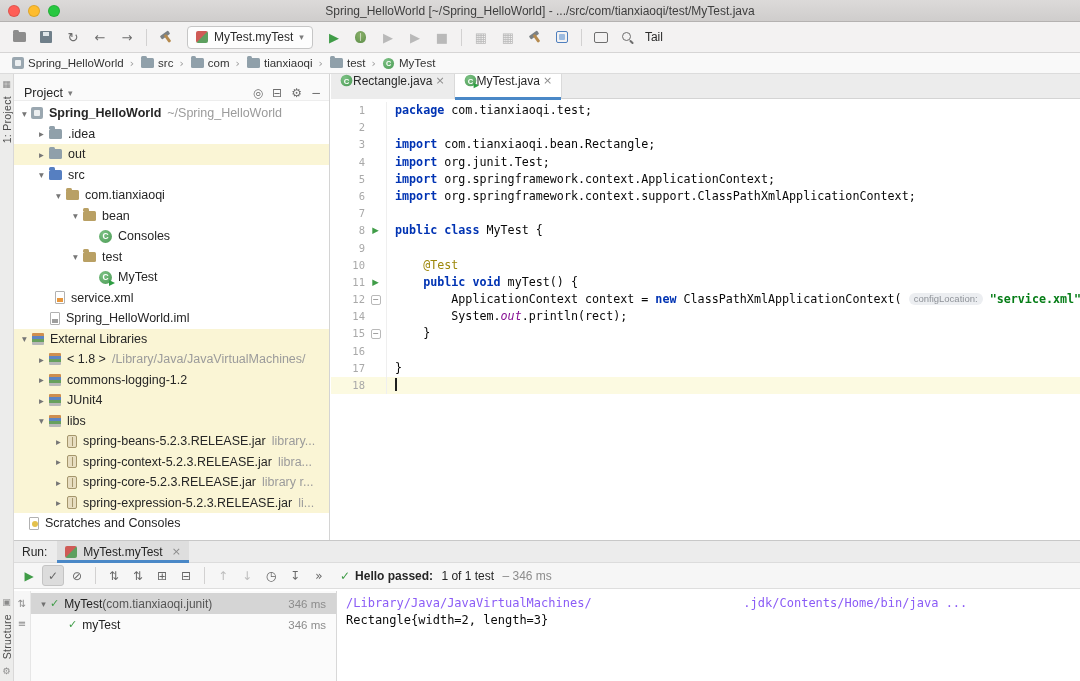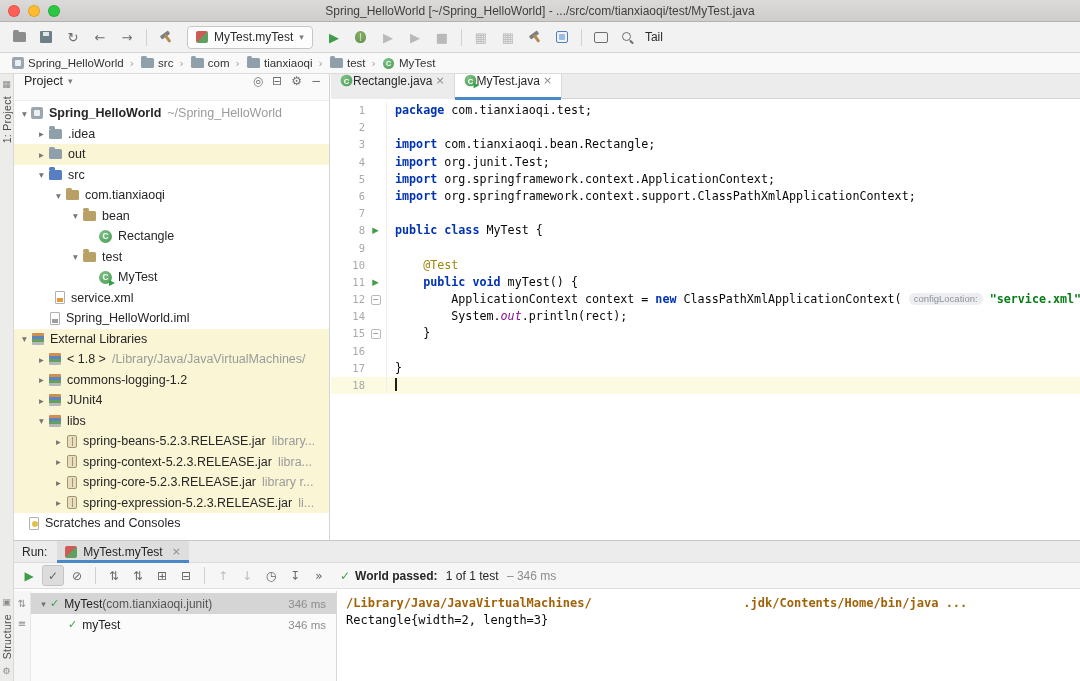"Project" .pp-header { align-items: flex-start -> flex-end }
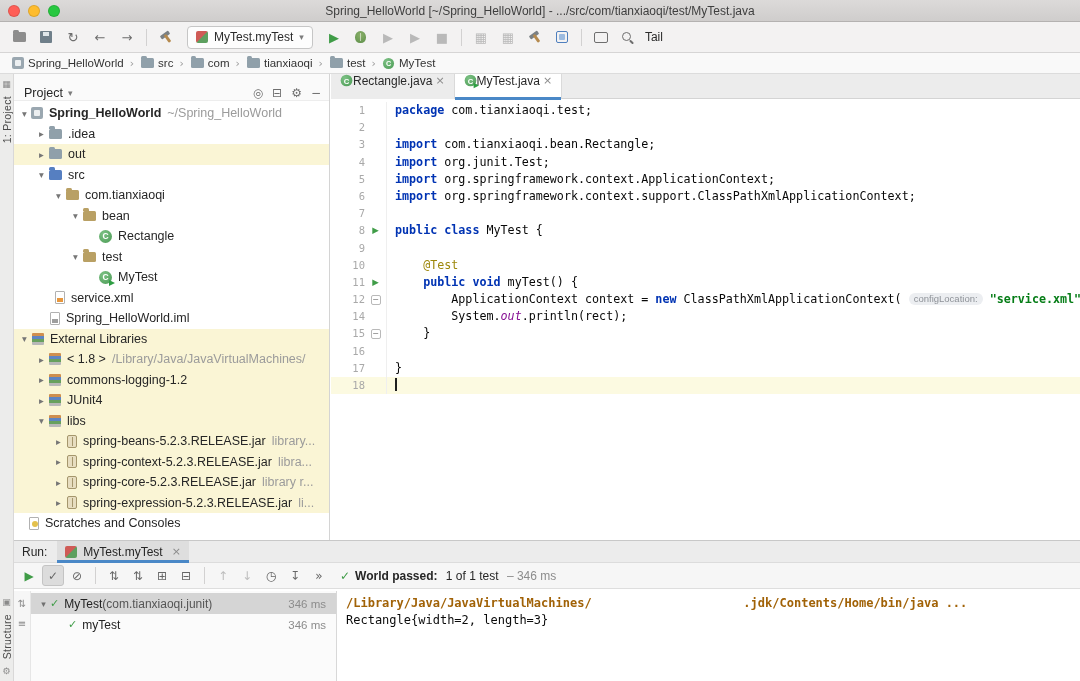"Rectangle" span.tlabel { text: Rectangle -> Consoles }
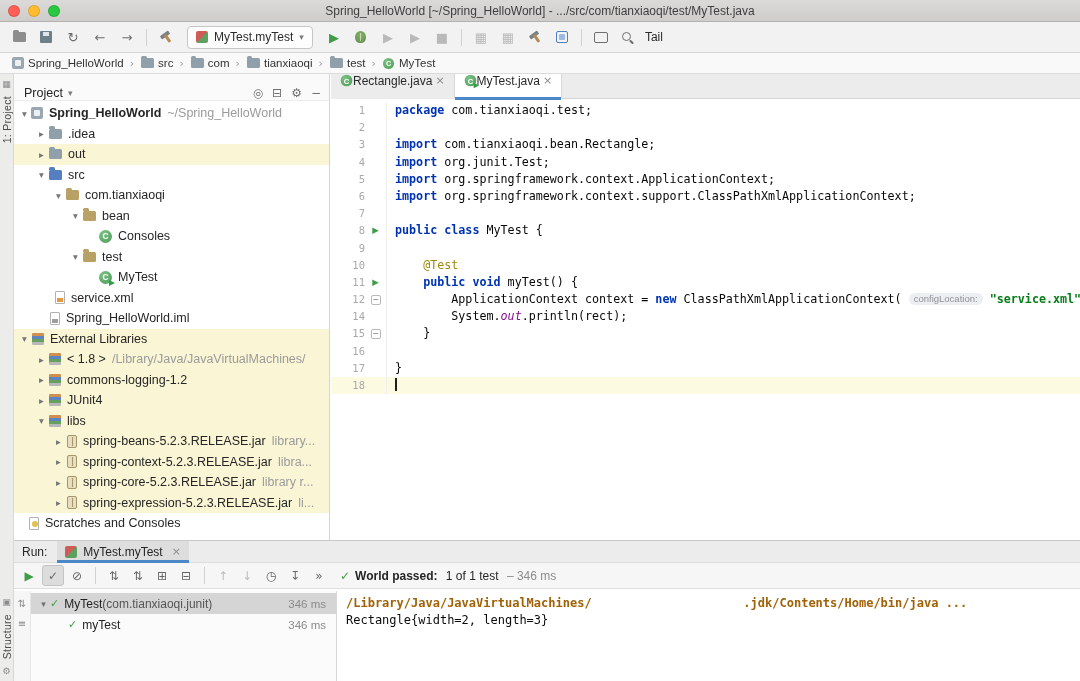"World passed:" span.status-label { text: World -> Hello }
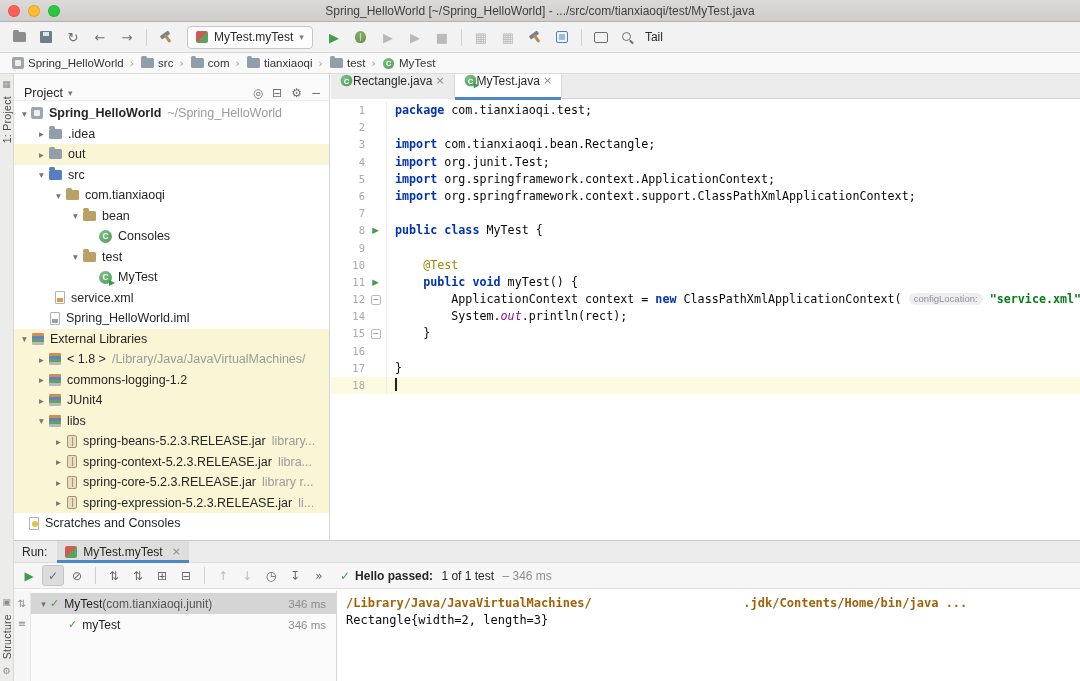"/Library/Java/JavaVirtualMachines/ .jdk/Contents/Home/bin/java" .con-cmd { color: #a16207 -> #8b5cf6; font-weight: bold -> normal }
